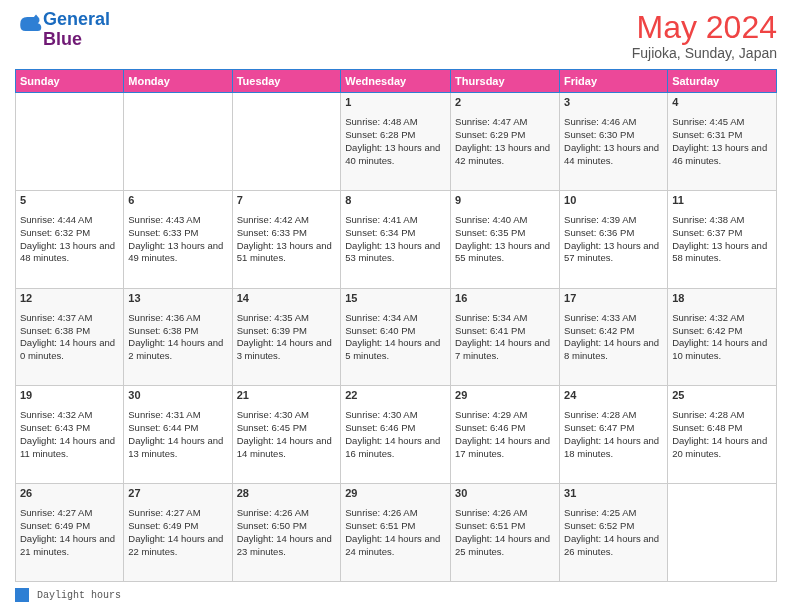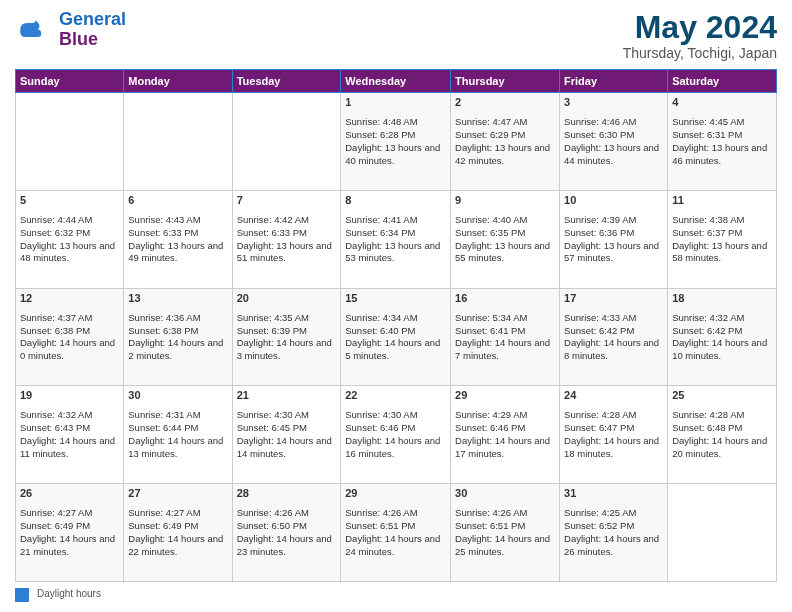"General" .logo { align-items: center -> flex-start; gap: 16px -> 0 }
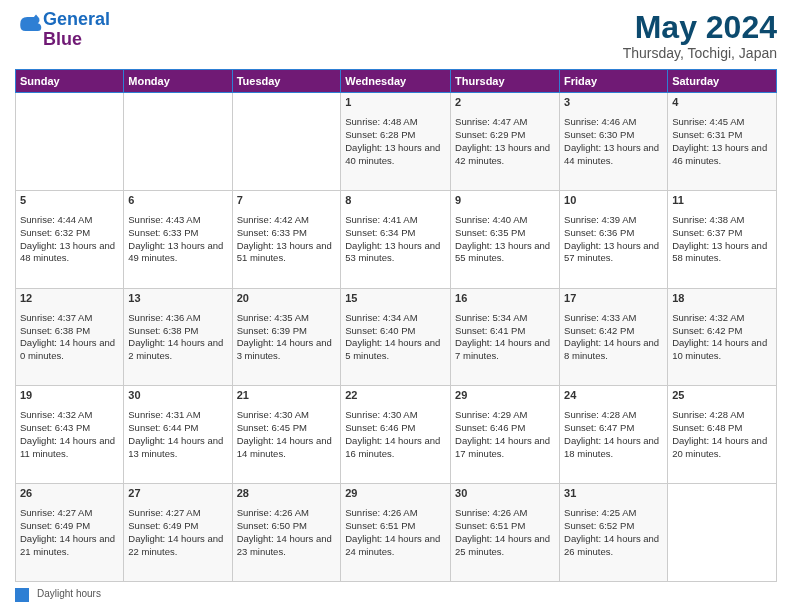"May 2024" .calendar-title { color: #0c4a6e -> #ef4444; font-weight: bold -> normal }
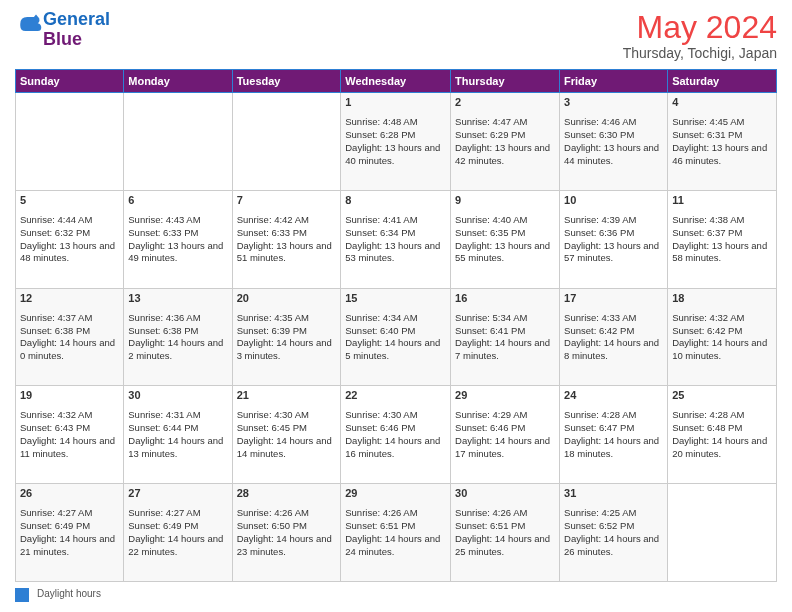"Thursday, Tochigi, Japan" div.calendar-subtitle { text: Thursday, Tochigi -> Fujioka, Sunday }
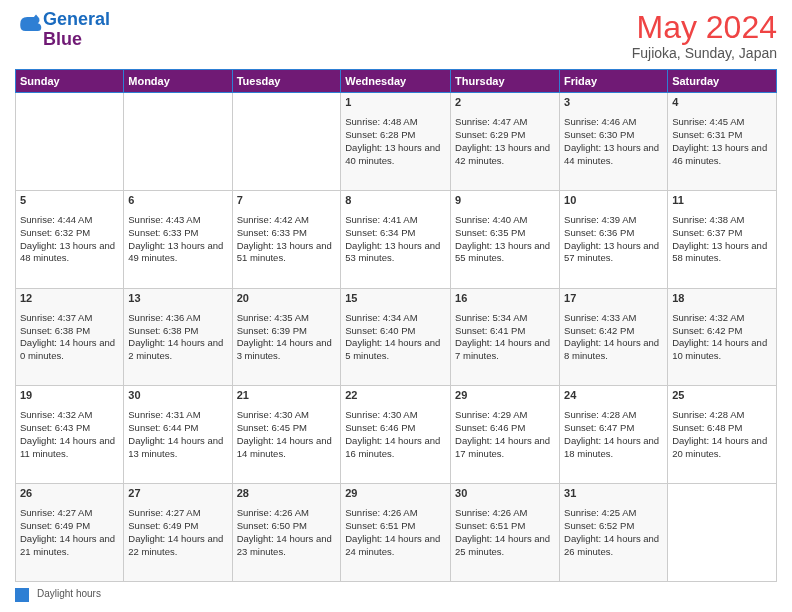"Sunday" .calendar-table thead tr th { background-color: #701a75 -> #ec4899 }
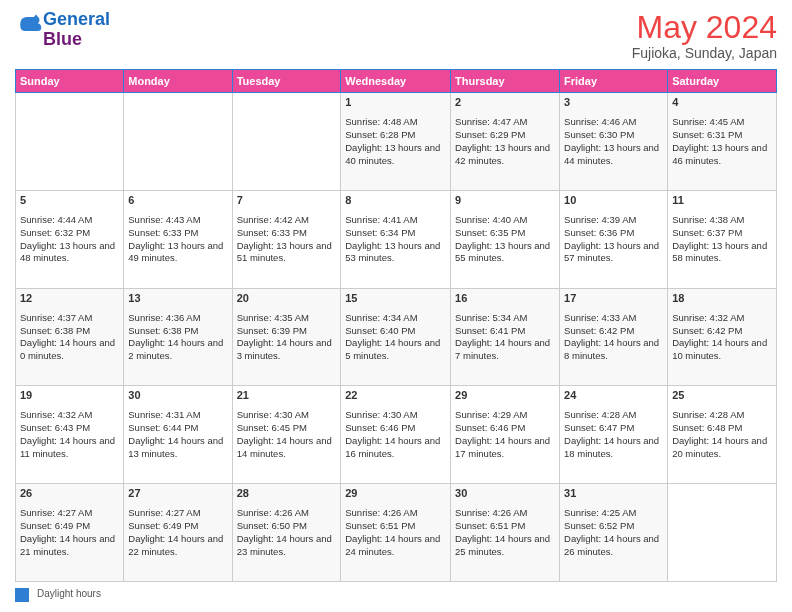"20" div.day-num { text: 20 -> 14 }
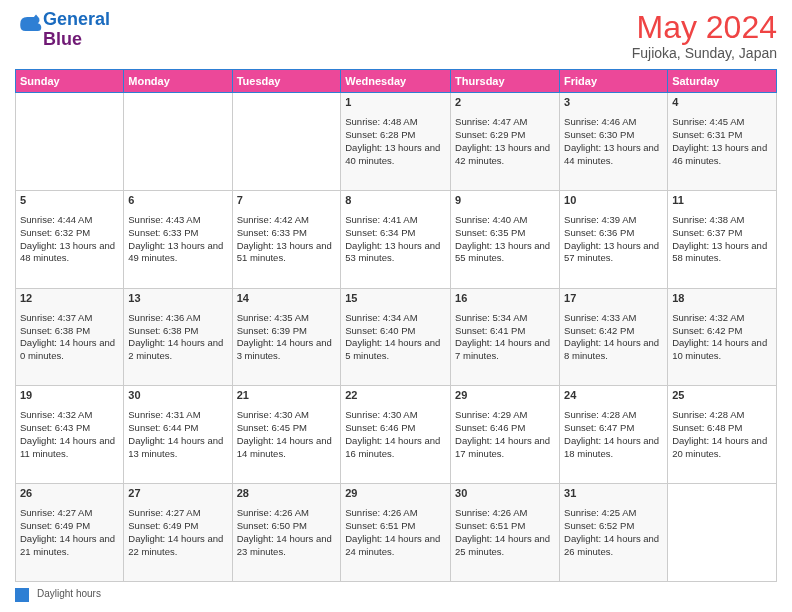"Daylight hours" .footer-bar { align-items: flex-start -> center; font-family: none -> Liberation Mono, monospace }
